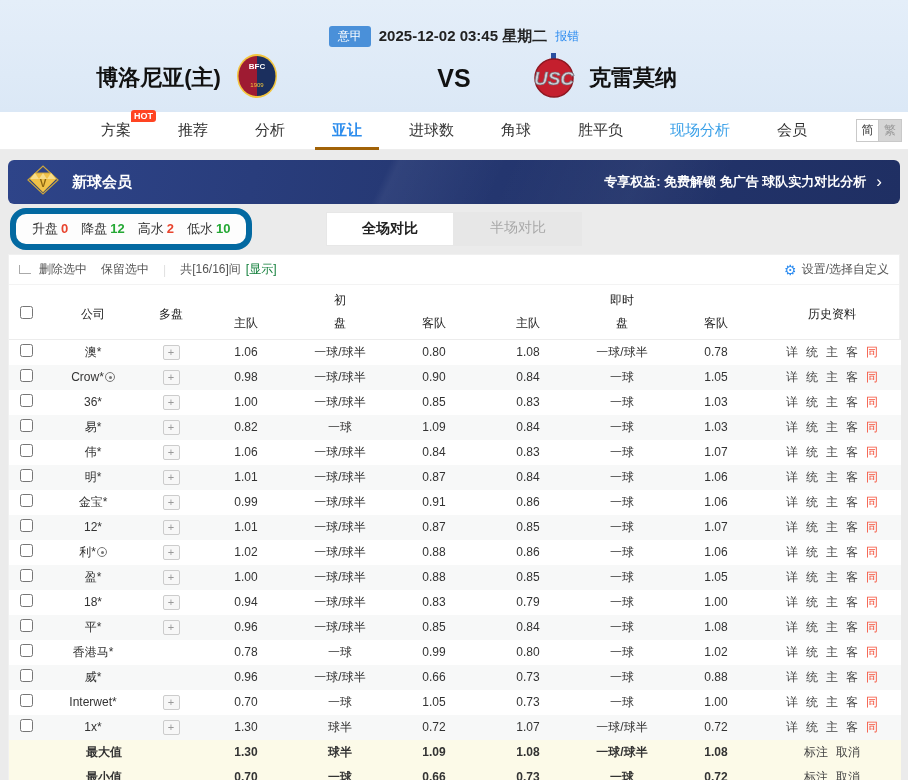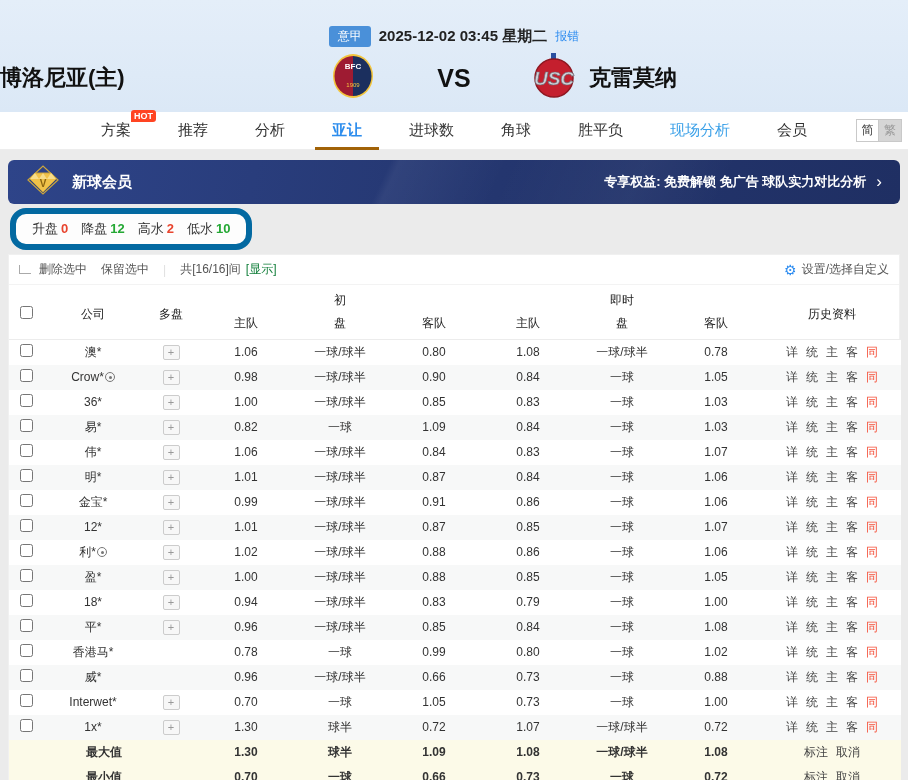"博洛尼亚(主)" .team.home { justify-content: space-between -> center }
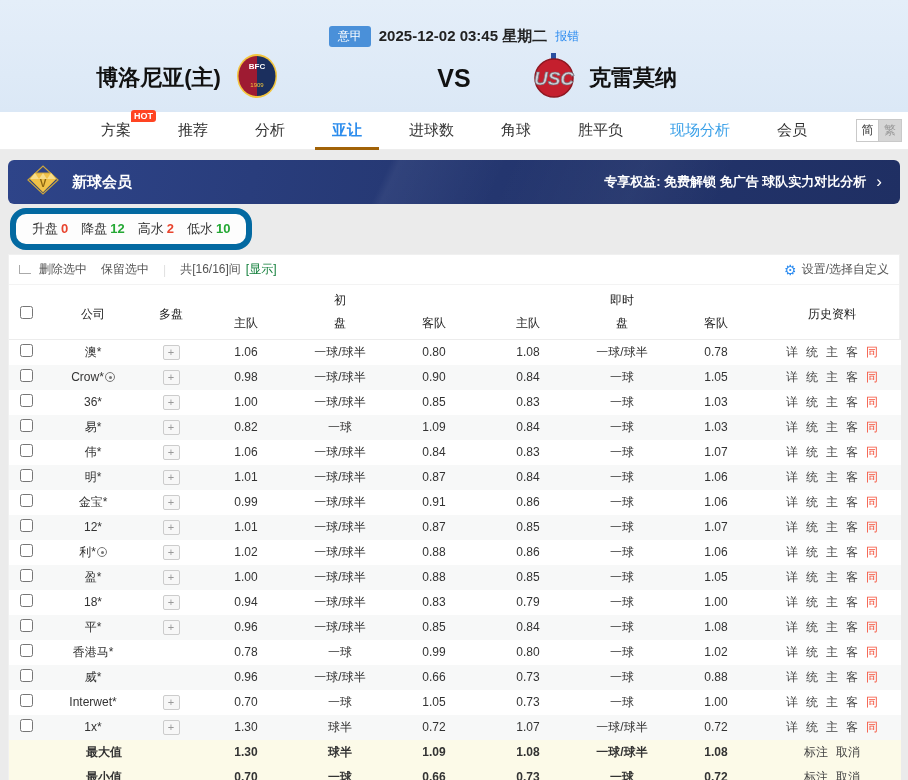"全场对比" div.seg-tabs { html: none -> <div> <div>全场对比</div> <div>半场对比</div> </div> }
